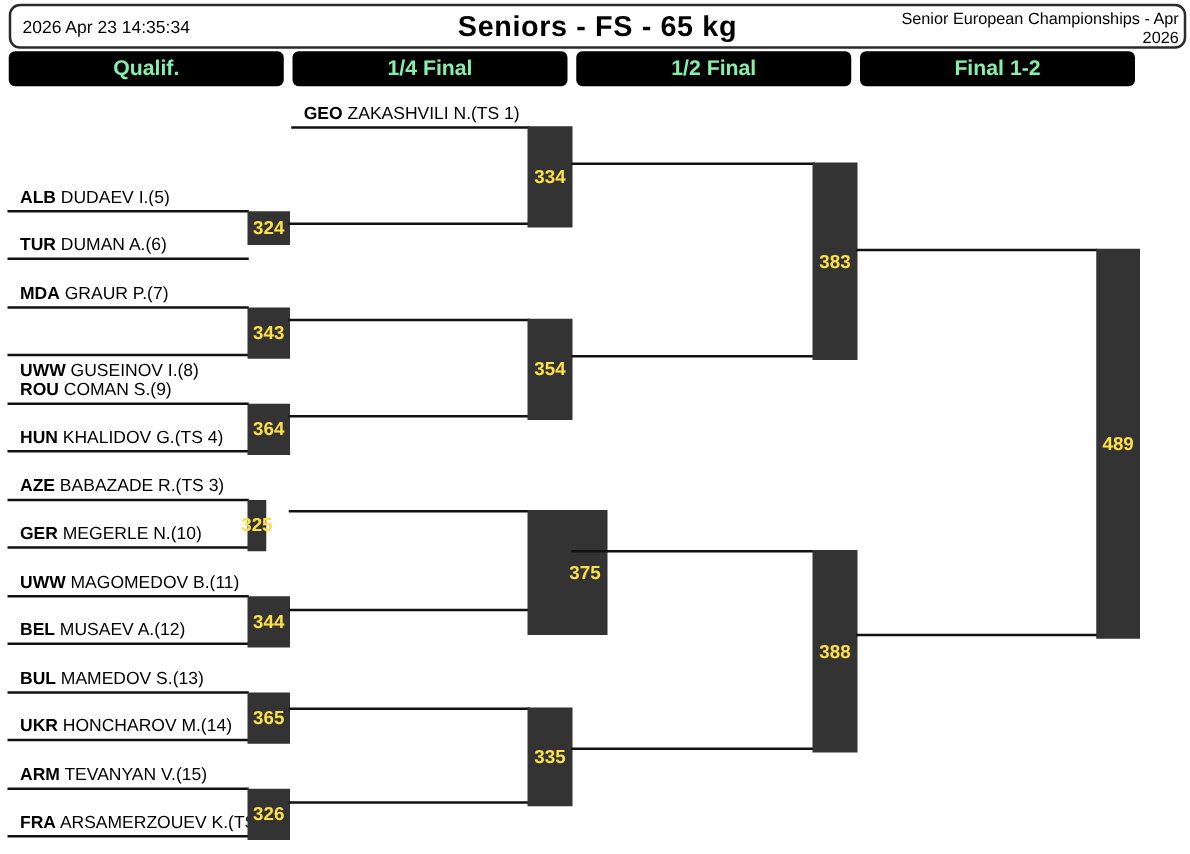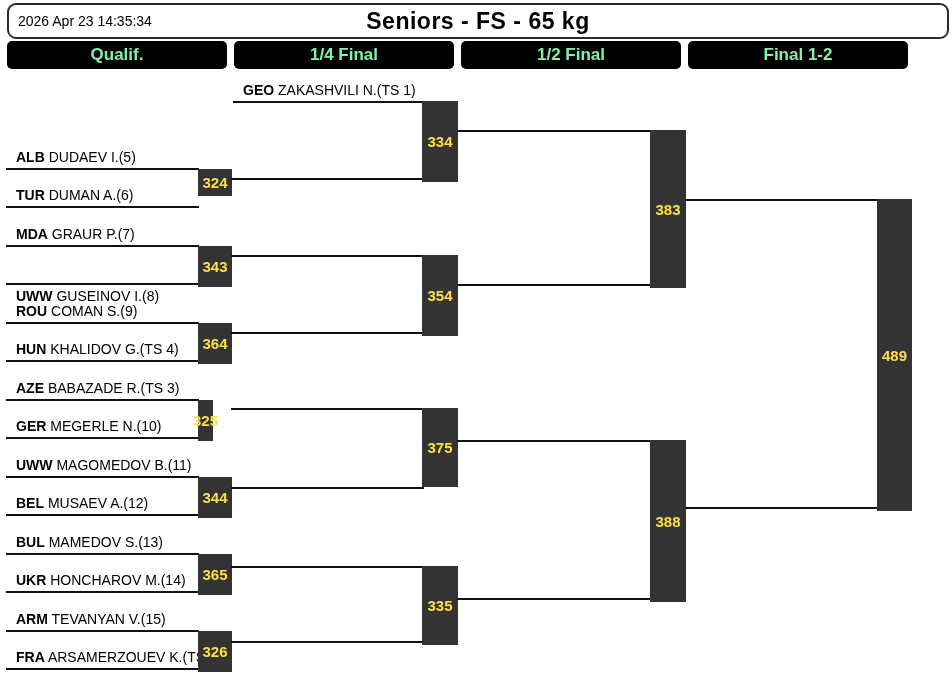"Senior European Championships - Apr" div.event { html: none -> <div>Senior European Championships - Apr 2026</div> }
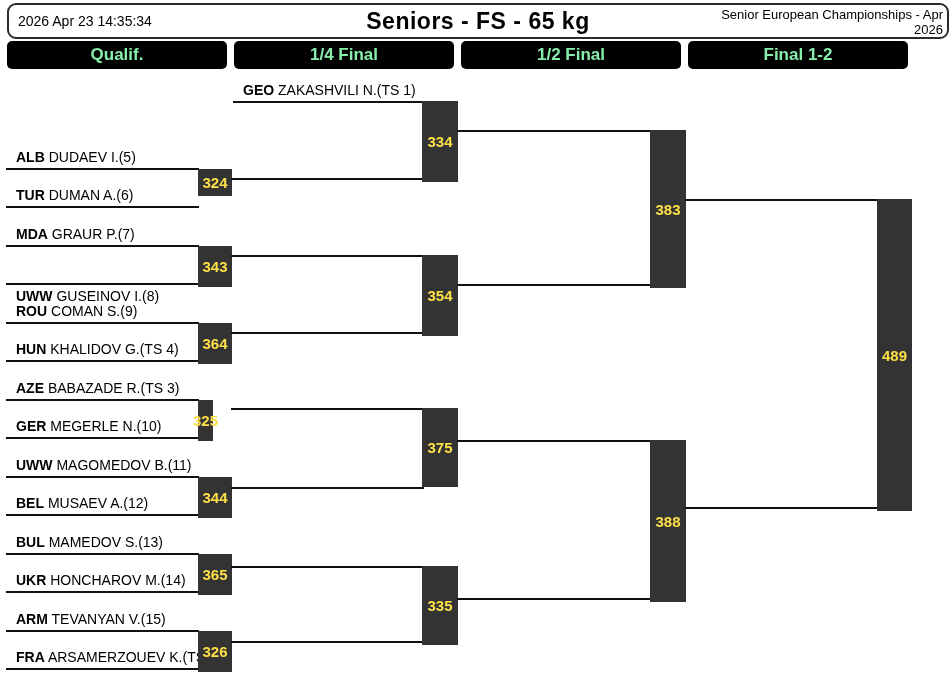"375" div.mbox { height: 79px -> 100px; padding-left: none -> 28px }
